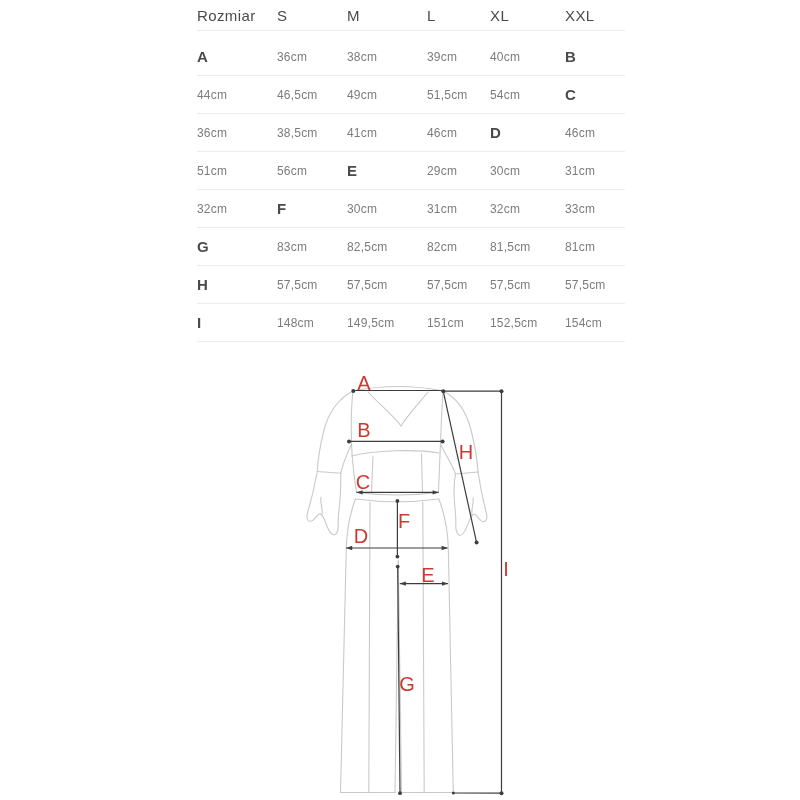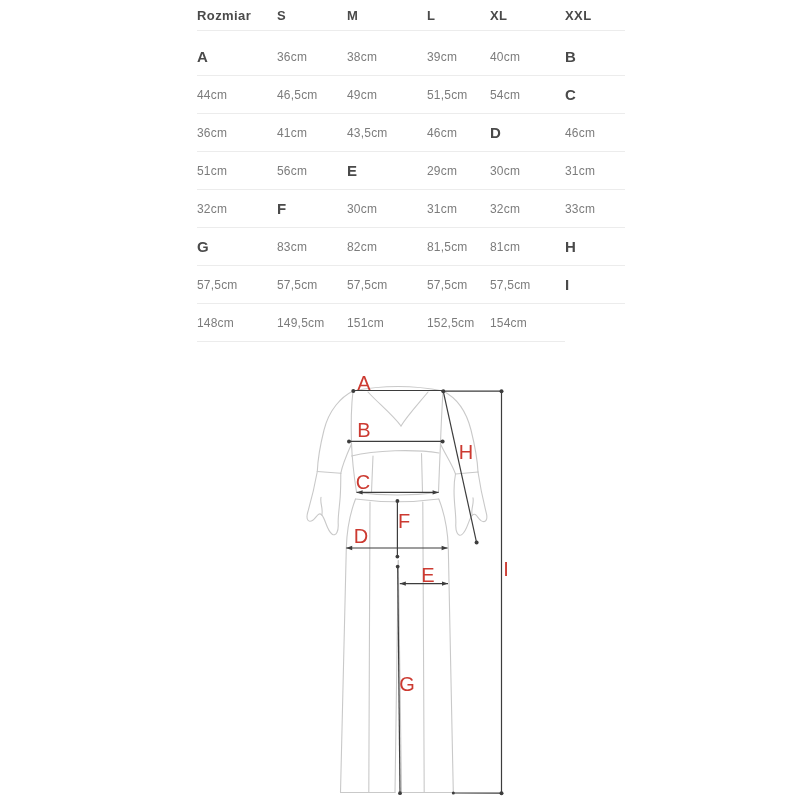"Rozmiar" .size-table .head { font-size: 13px -> 15px; font-weight: bold -> normal }
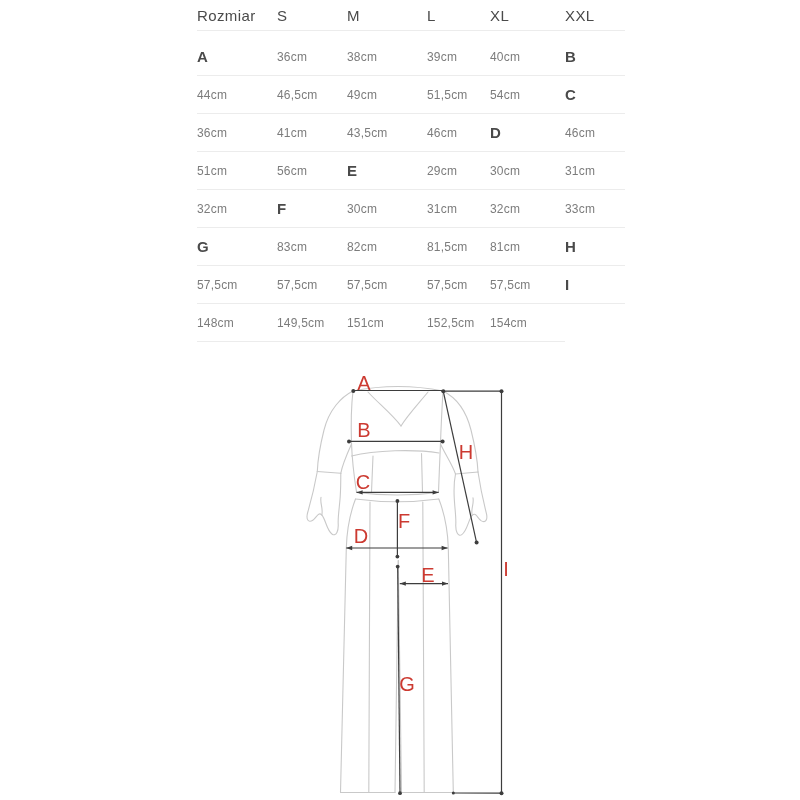"38,5cm" div.cell { html: none -> <div>38,5cm</div> }
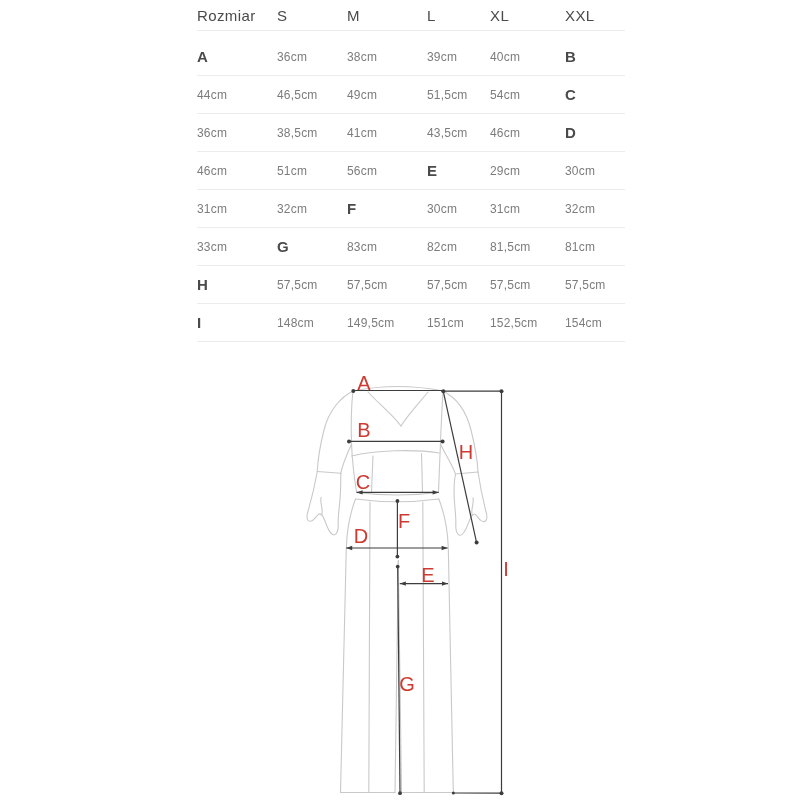"43,5cm" div.cell { html: <div>43,5cm</div> -> none }
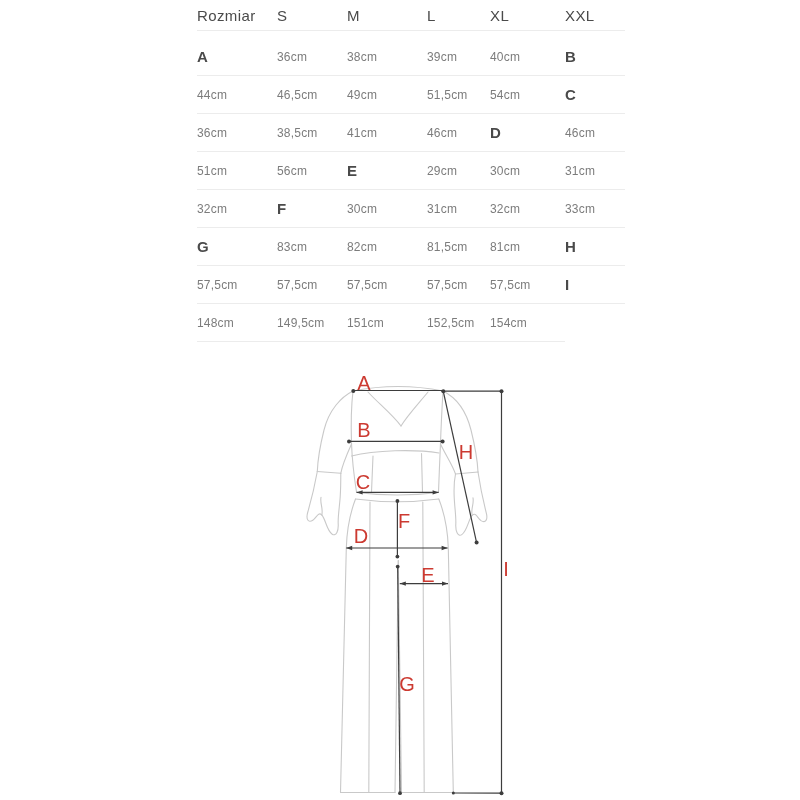"82,5cm" div.cell { html: none -> <div>82,5cm</div> }
